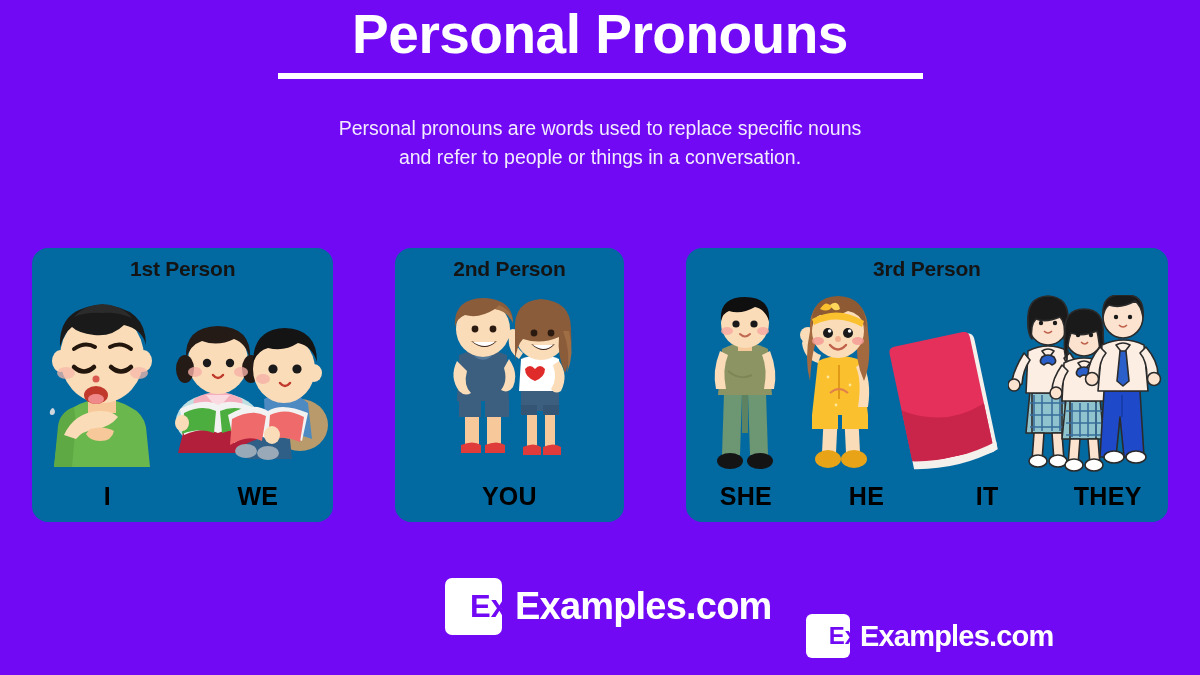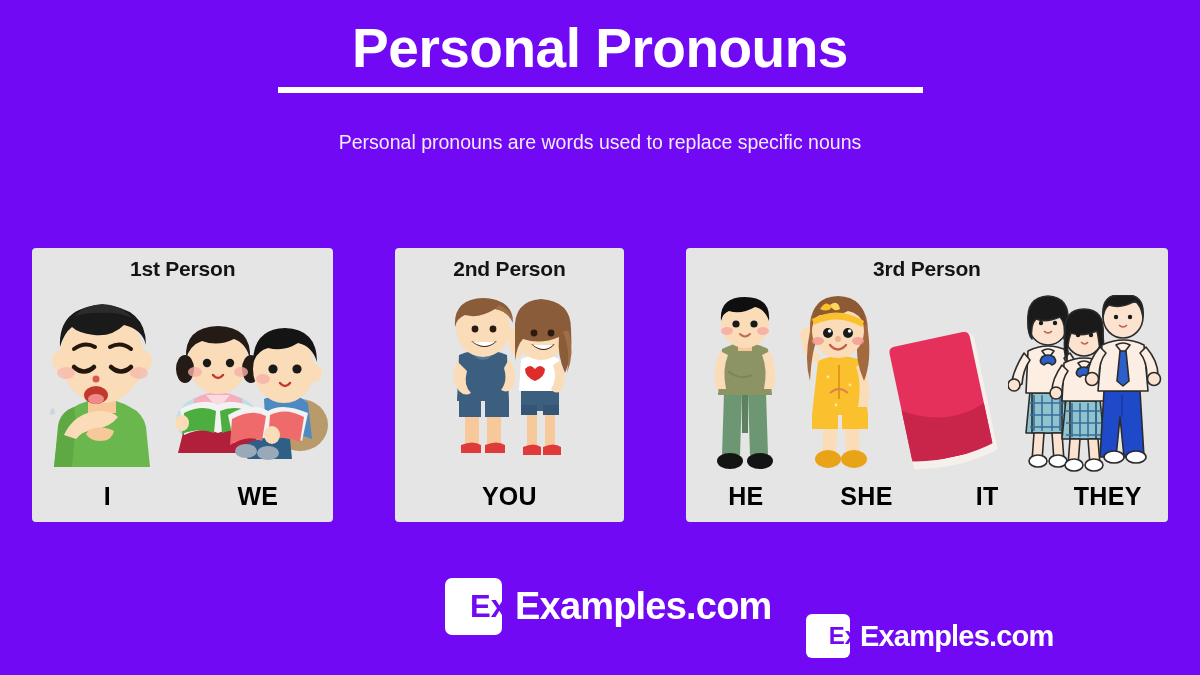"Personal Pronouns" .page-title { margin-top: 18px -> 4px }
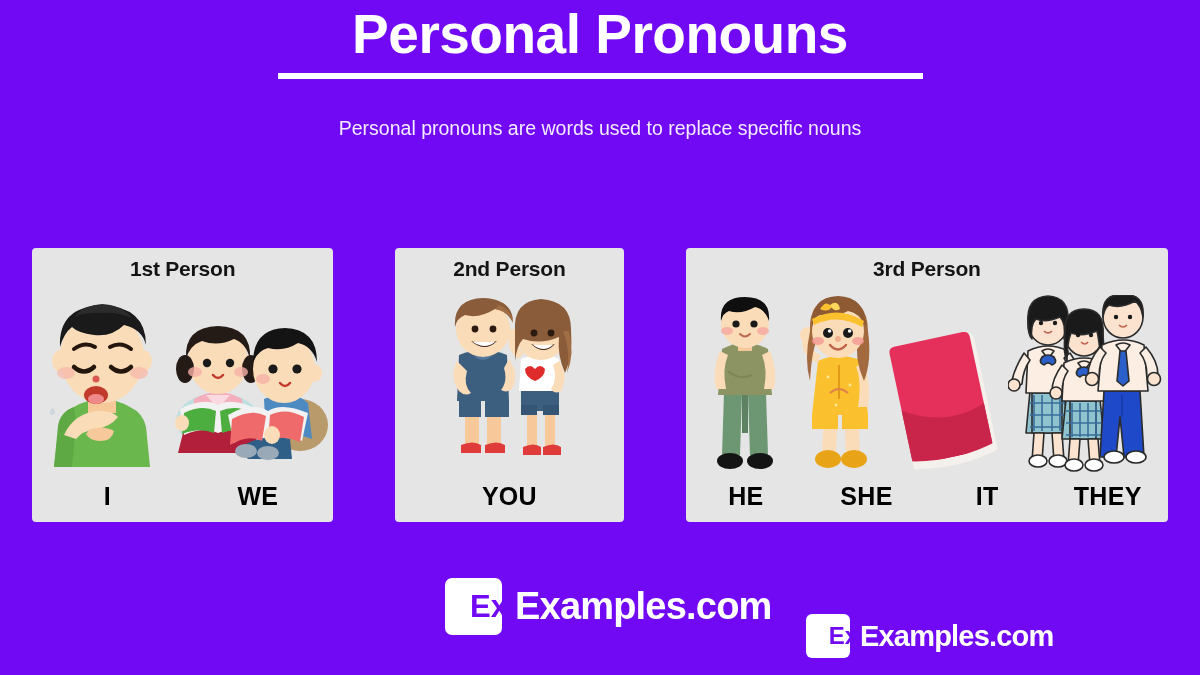"and refer to people or" div { html: none -> <div>and refer to people or things in a conversation.</div> }
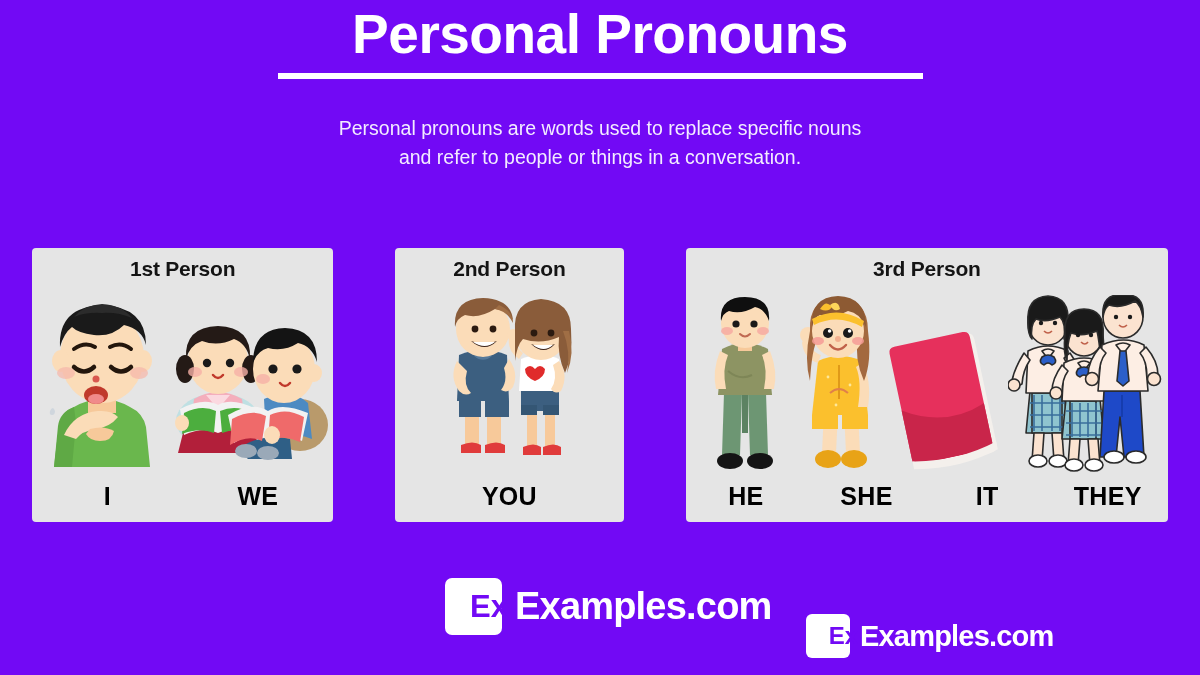"1st Person" .card { background: #e5e5e5 -> #0369a1; border-radius: 4px -> 16px }
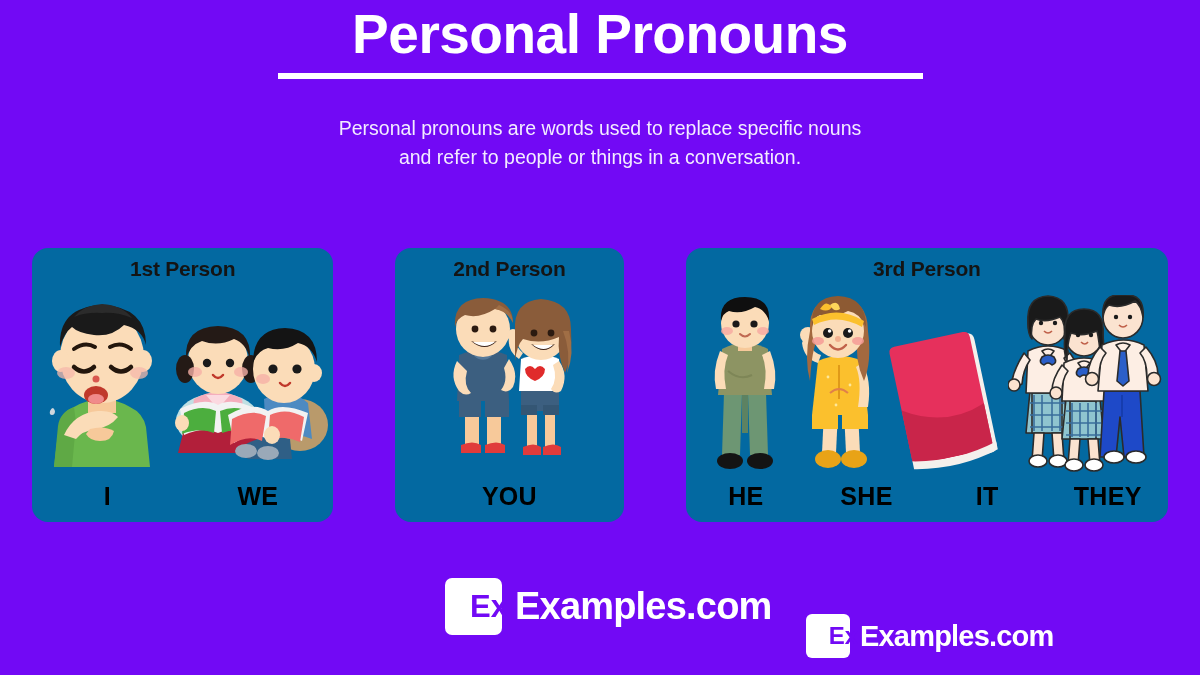"HE" div.pron-label { order: before "SHE" -> after "SHE" }
